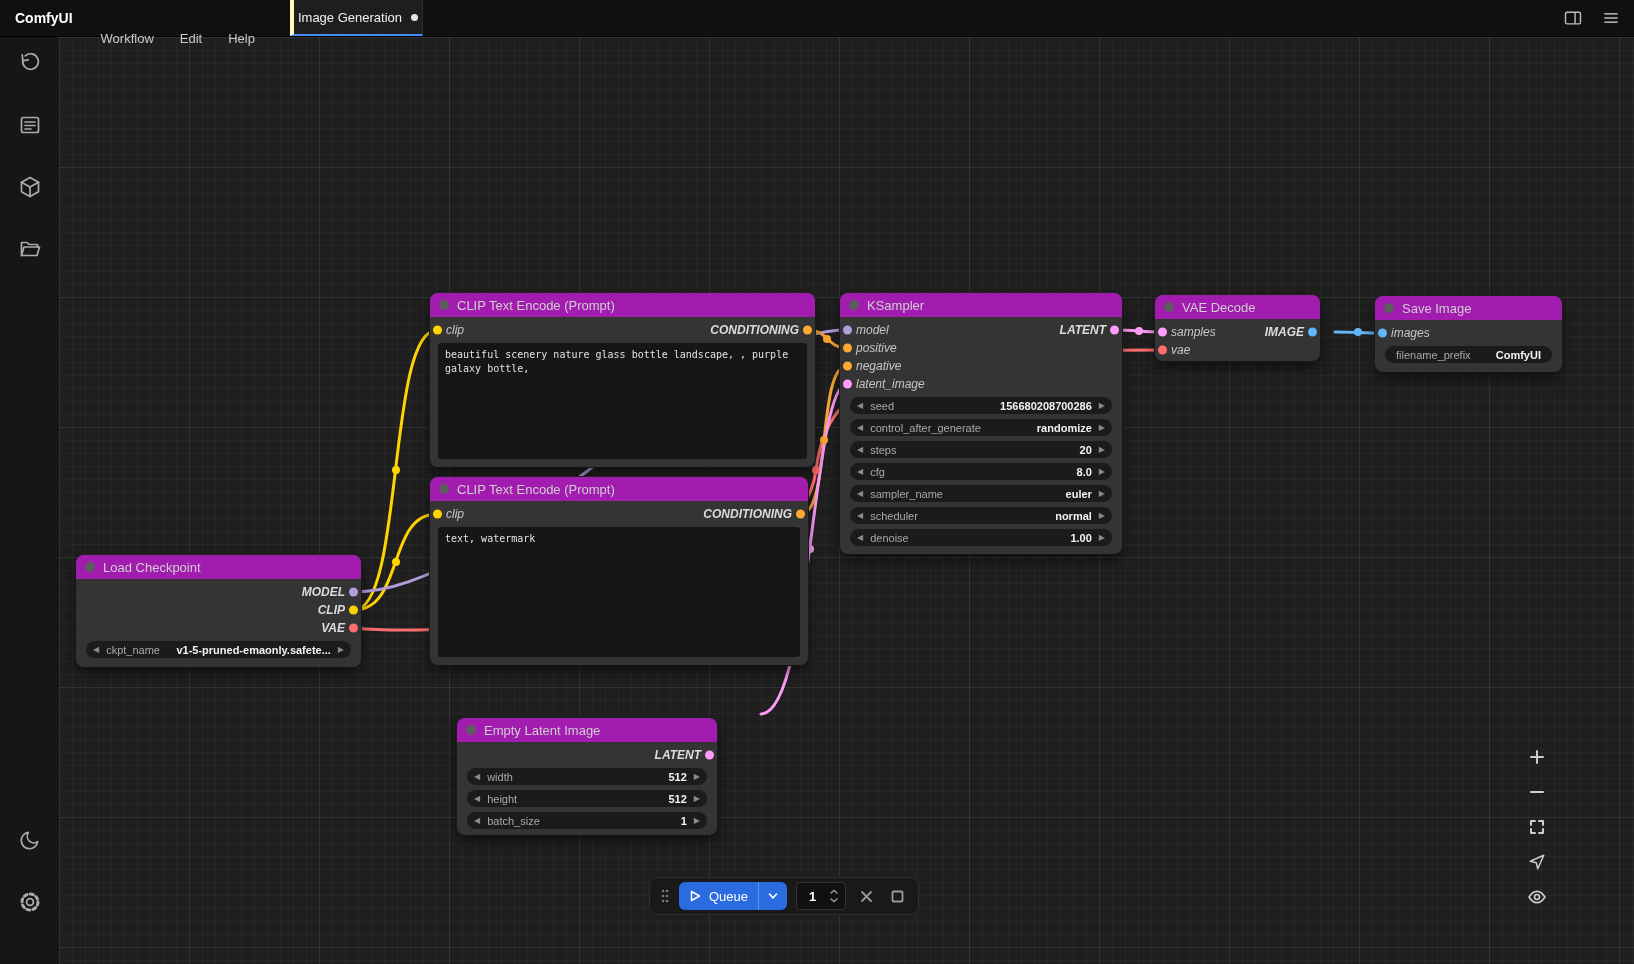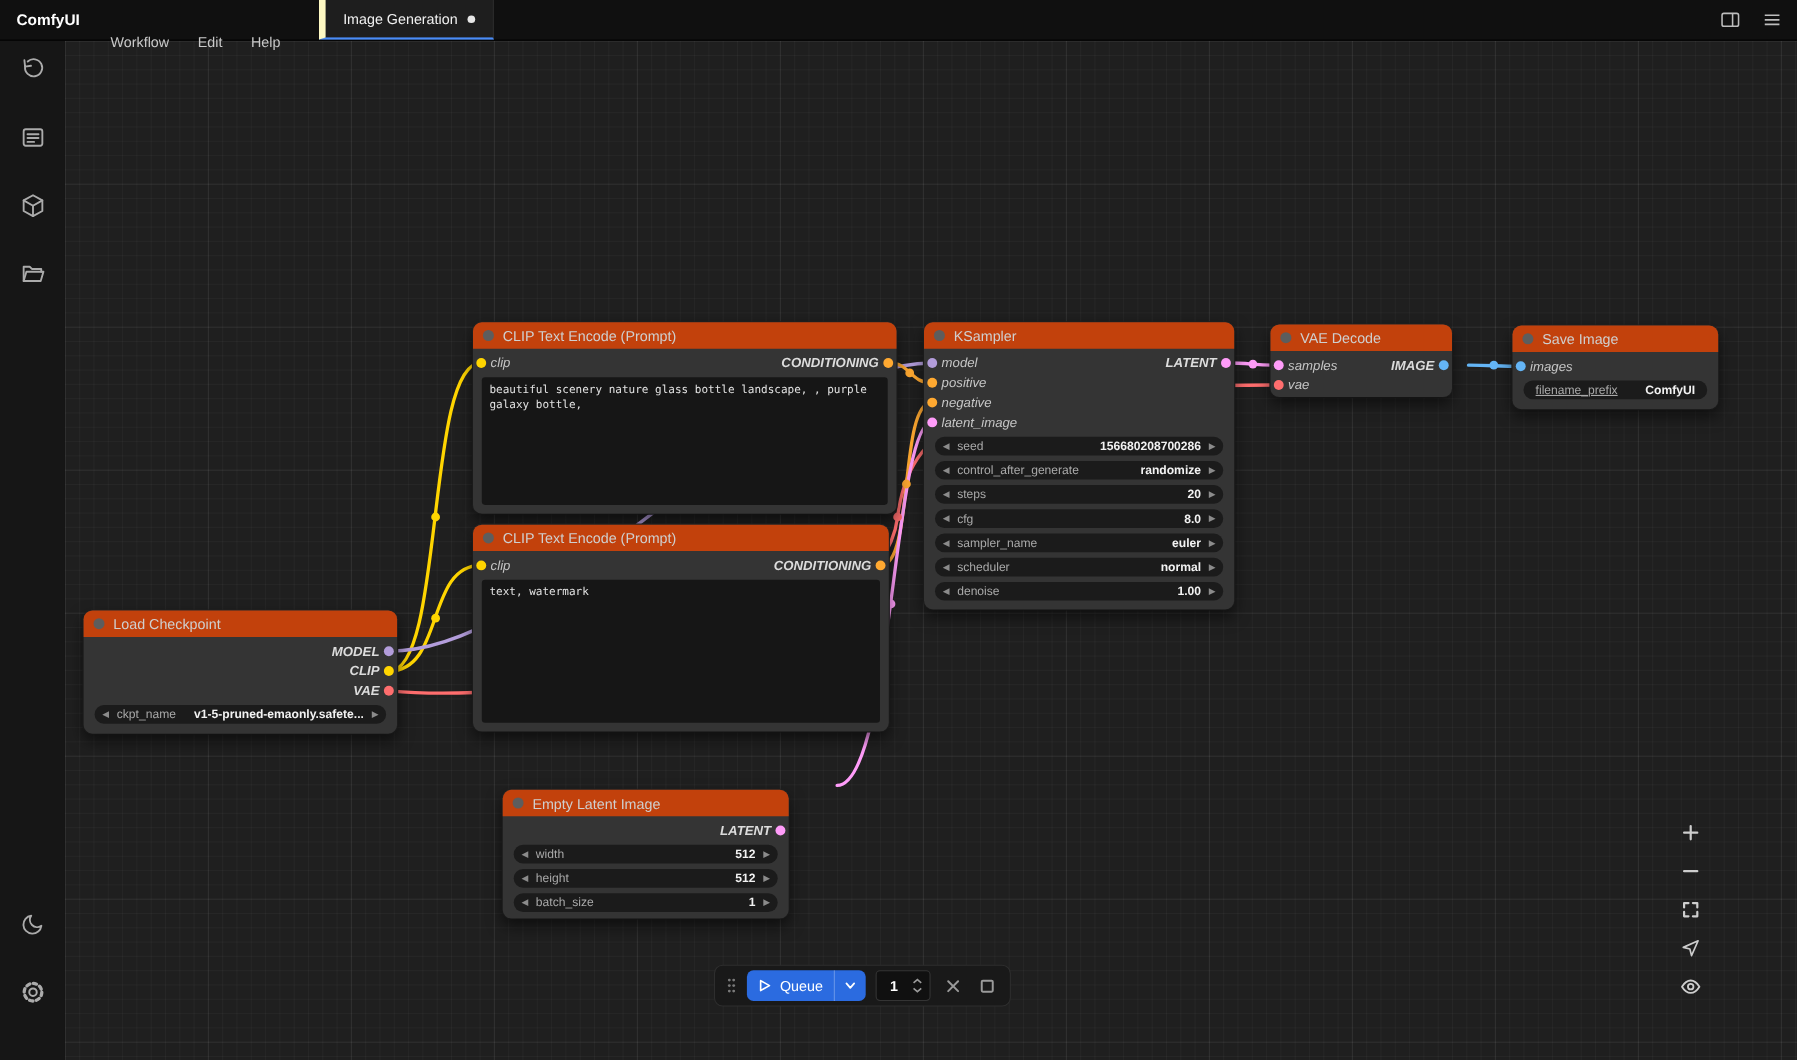"Image Generation" #workflow-tab { border-left: 6px solid #fef9c3 -> 4px solid #fef9c3; padding: 0 16px -> 0 4px }
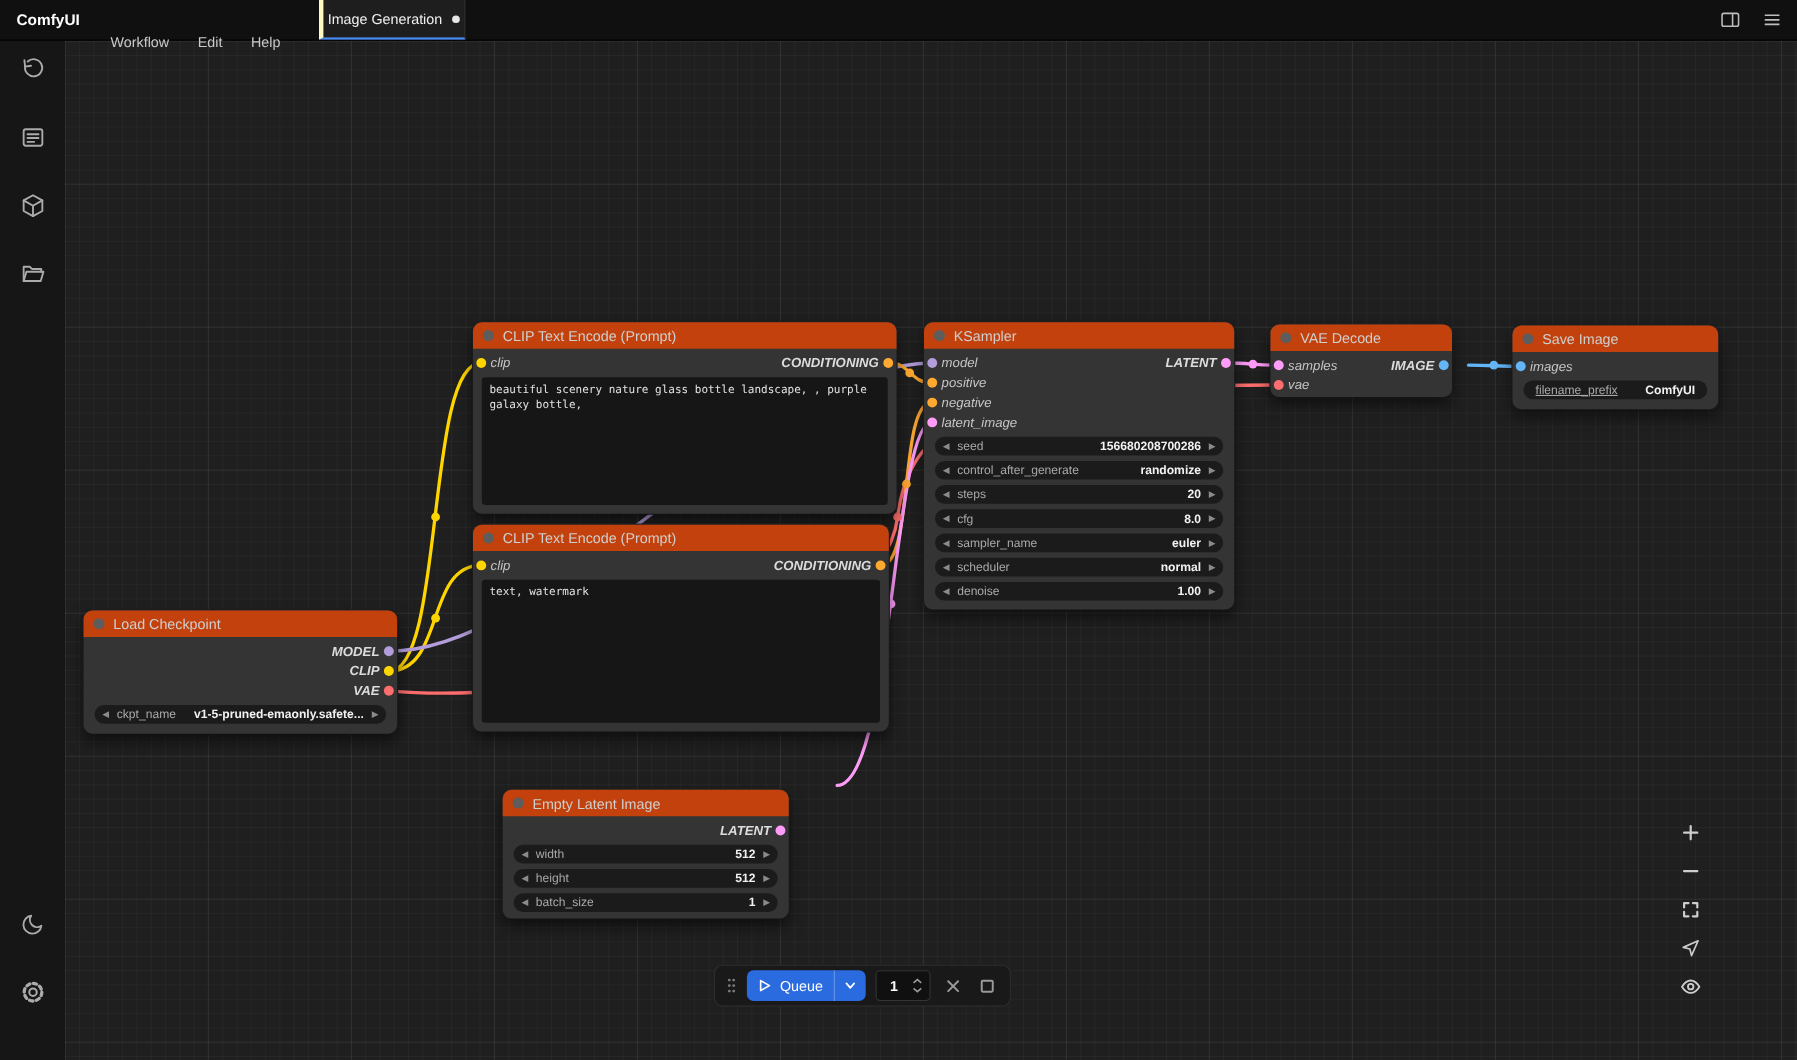"CLIP Text Encode (Prompt)" .node-title { background: #c2410c -> #a21caf }
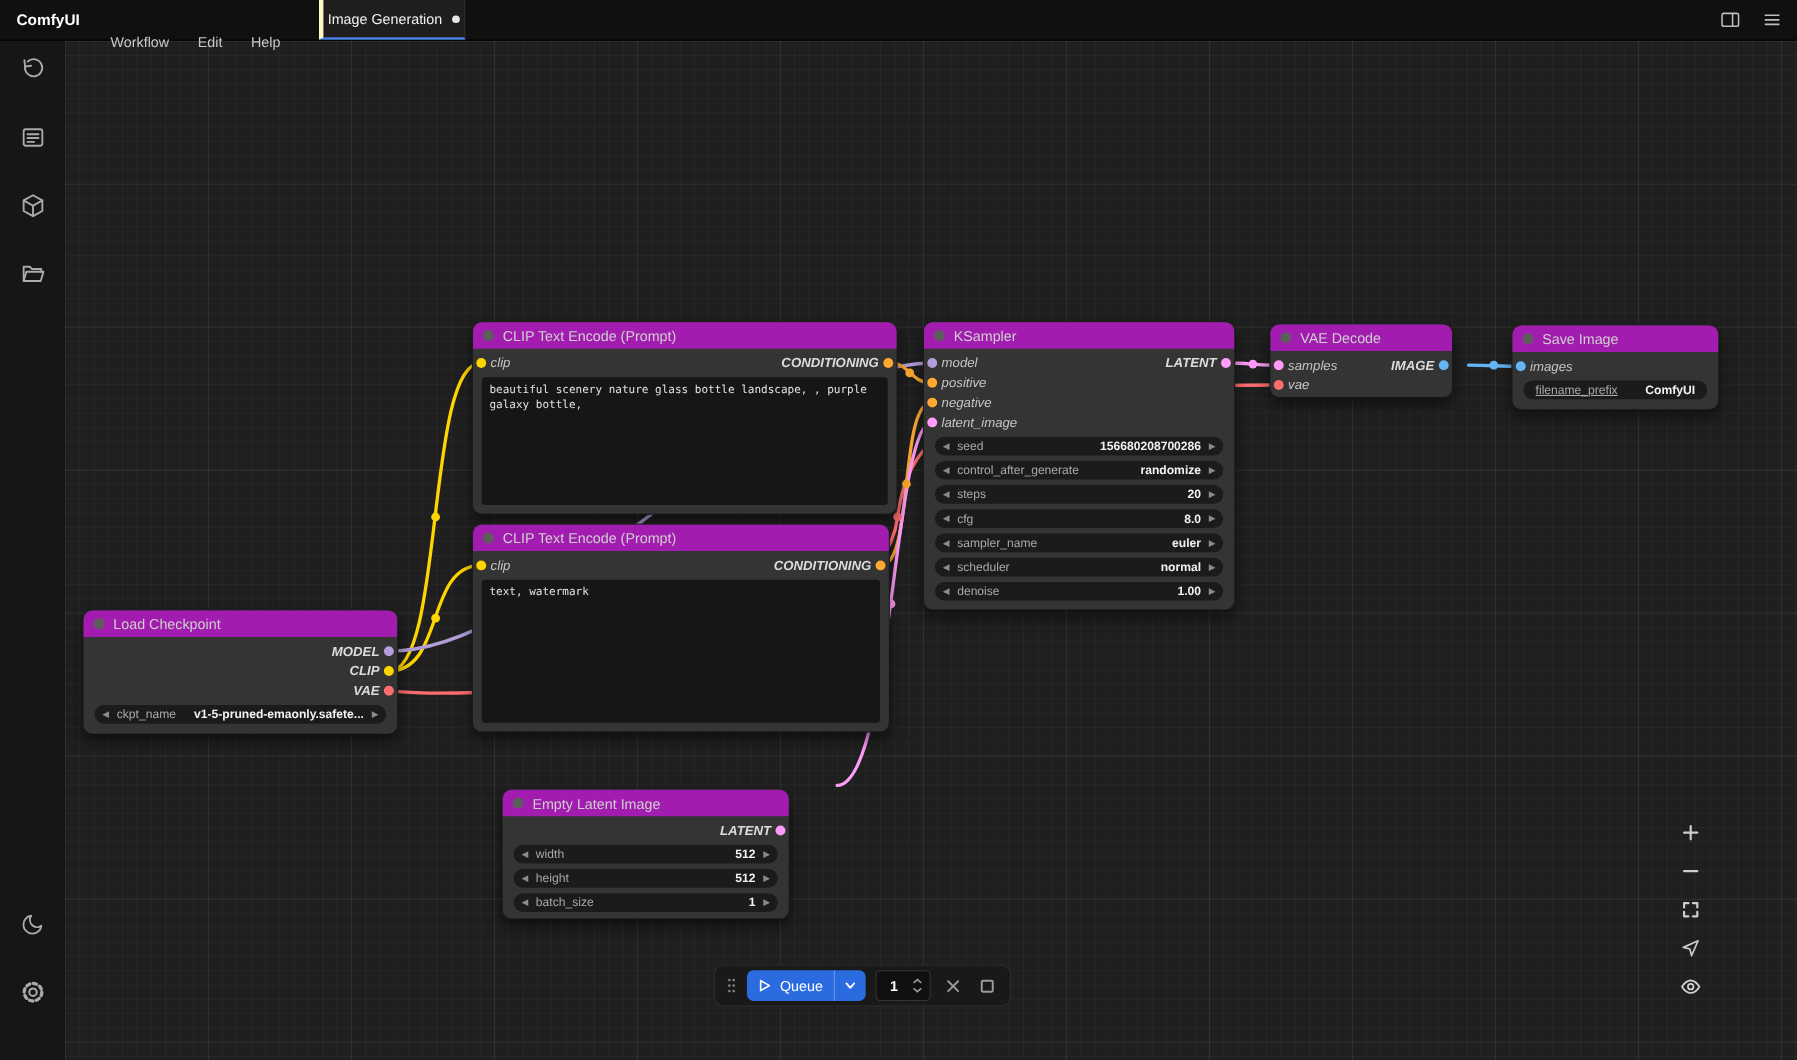"filename_prefix" .widget.no-arrows .wlabel { text-decoration: underline -> none }
